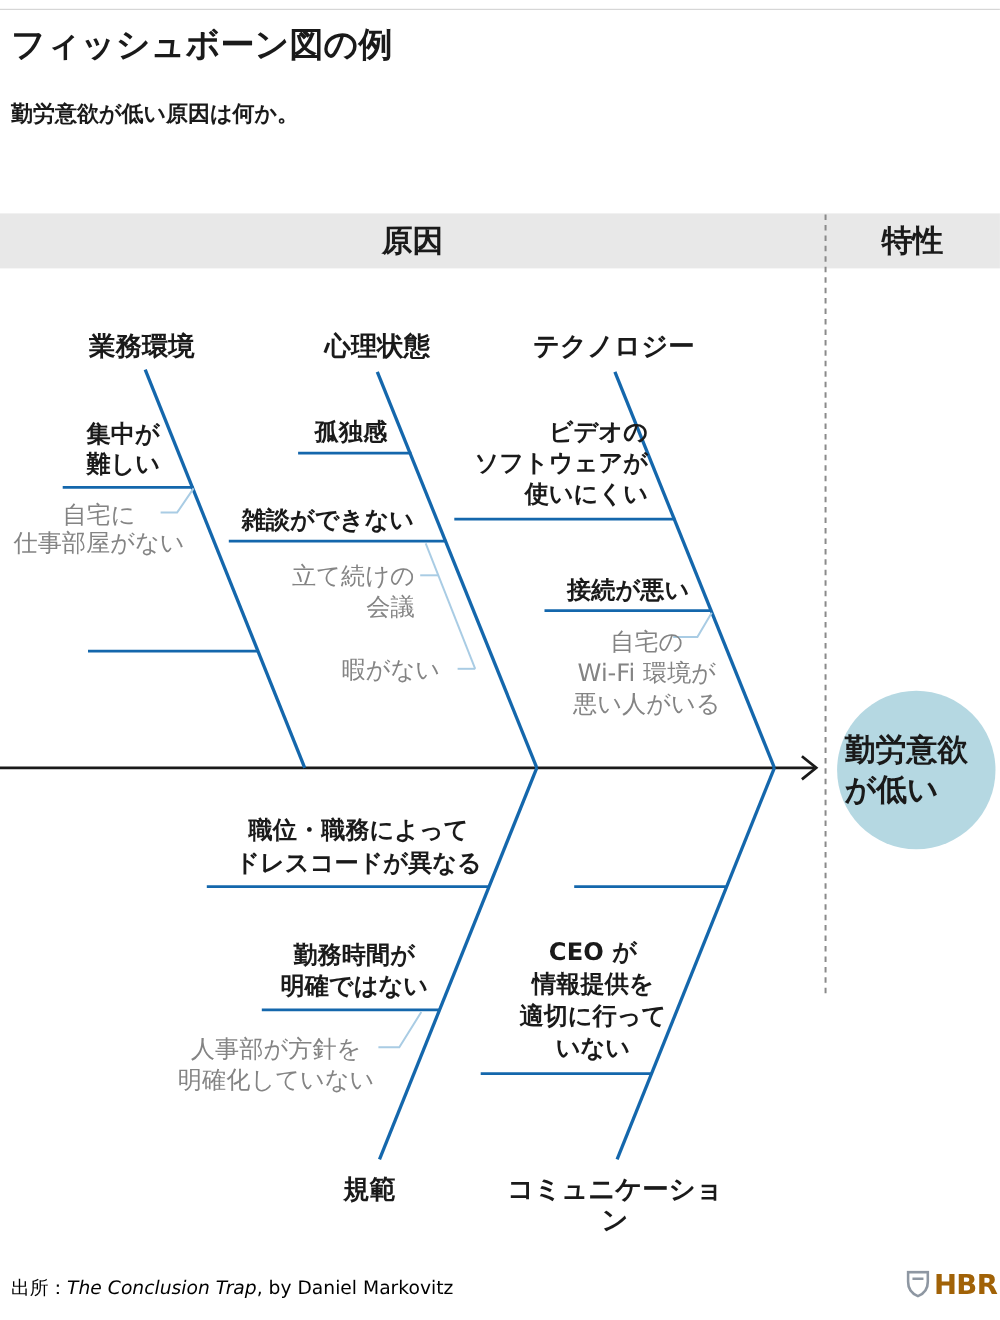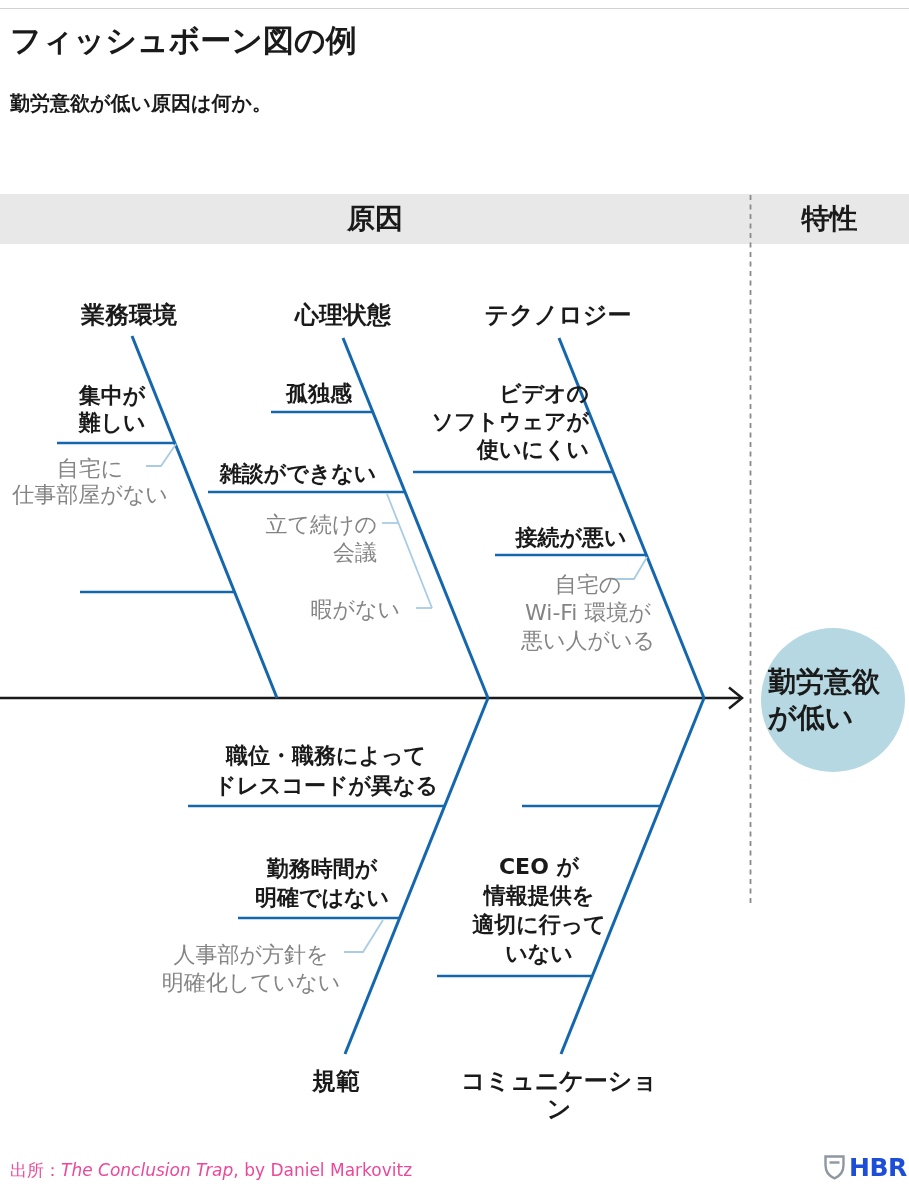"出所：The Conclusion Trap, by Daniel" .footer { color: #ec4899 -> #000000 }
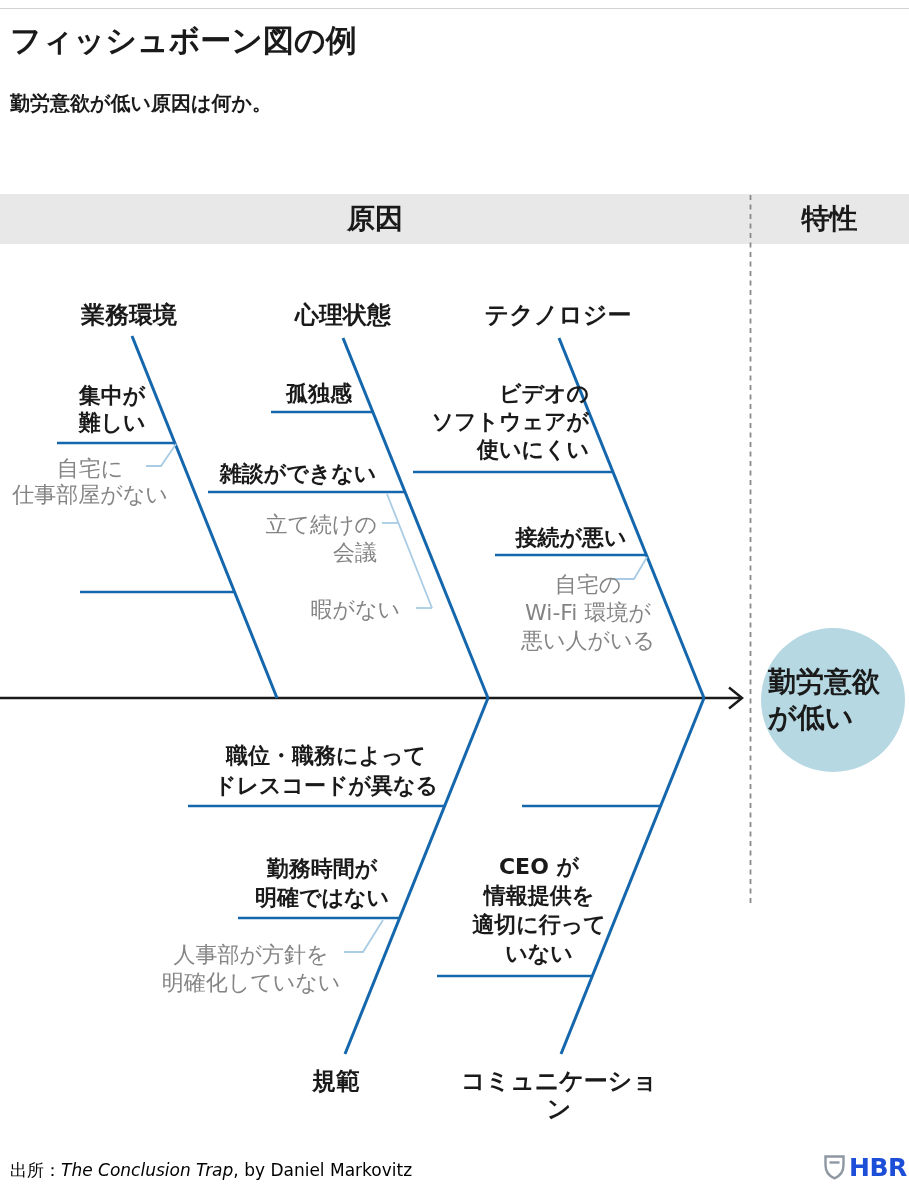"HBR" .logo { color: #1d4ed8 -> #a16207 }
